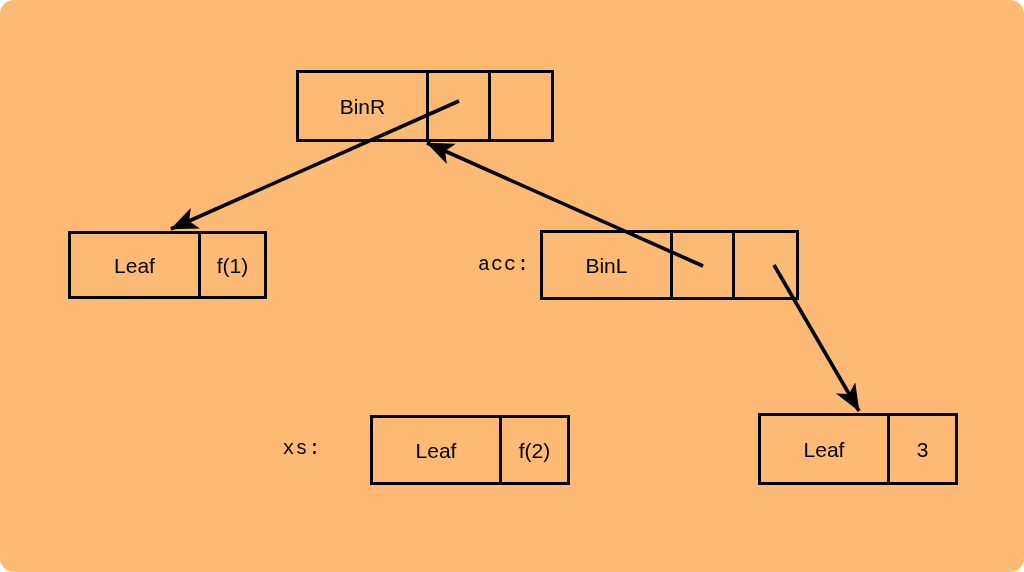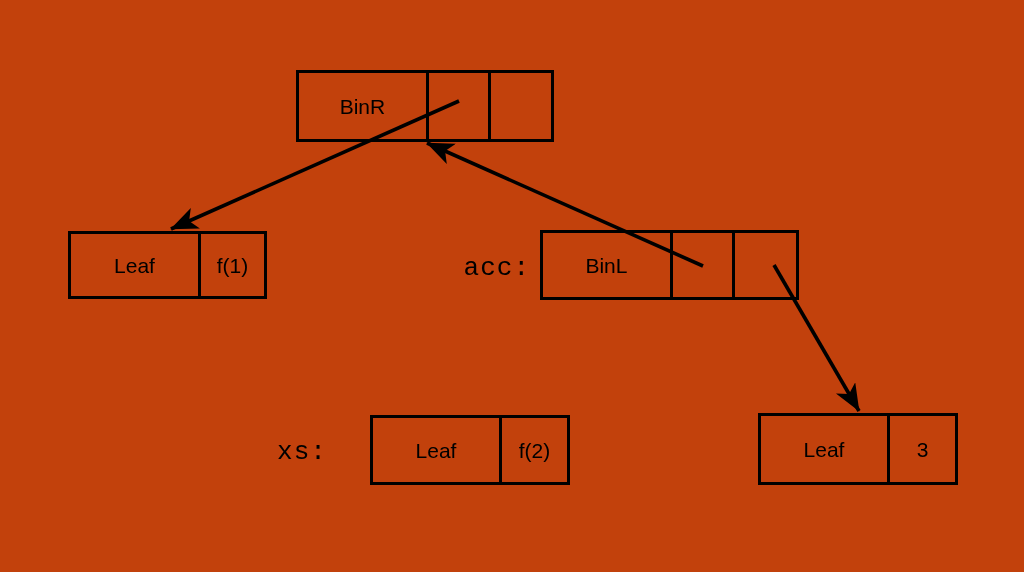"BinR" #canvas { background: #c2410c -> #fdba74; border-radius: none -> 14px }
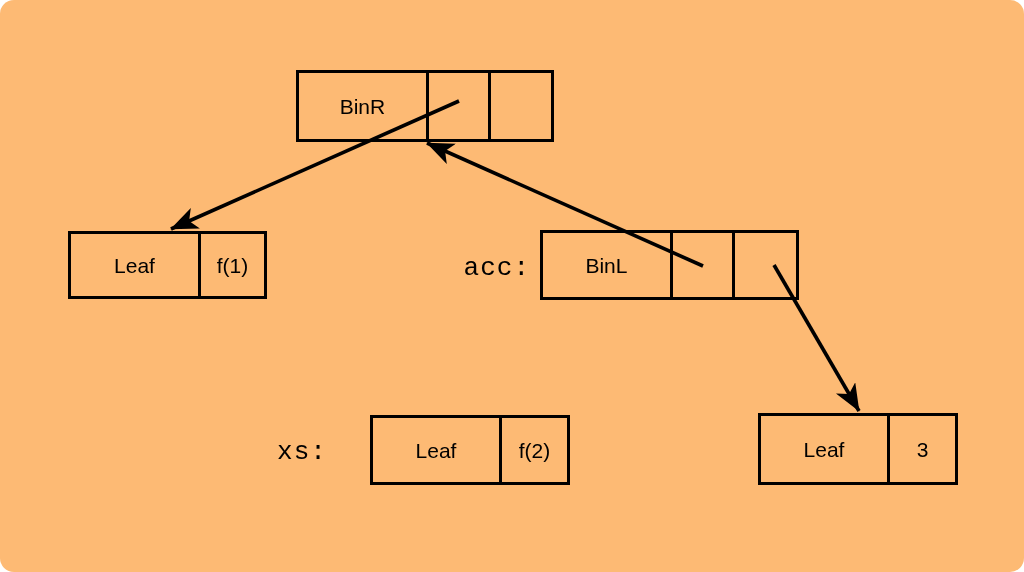"acc:" .var-label { font-size: 26px -> 20px }
